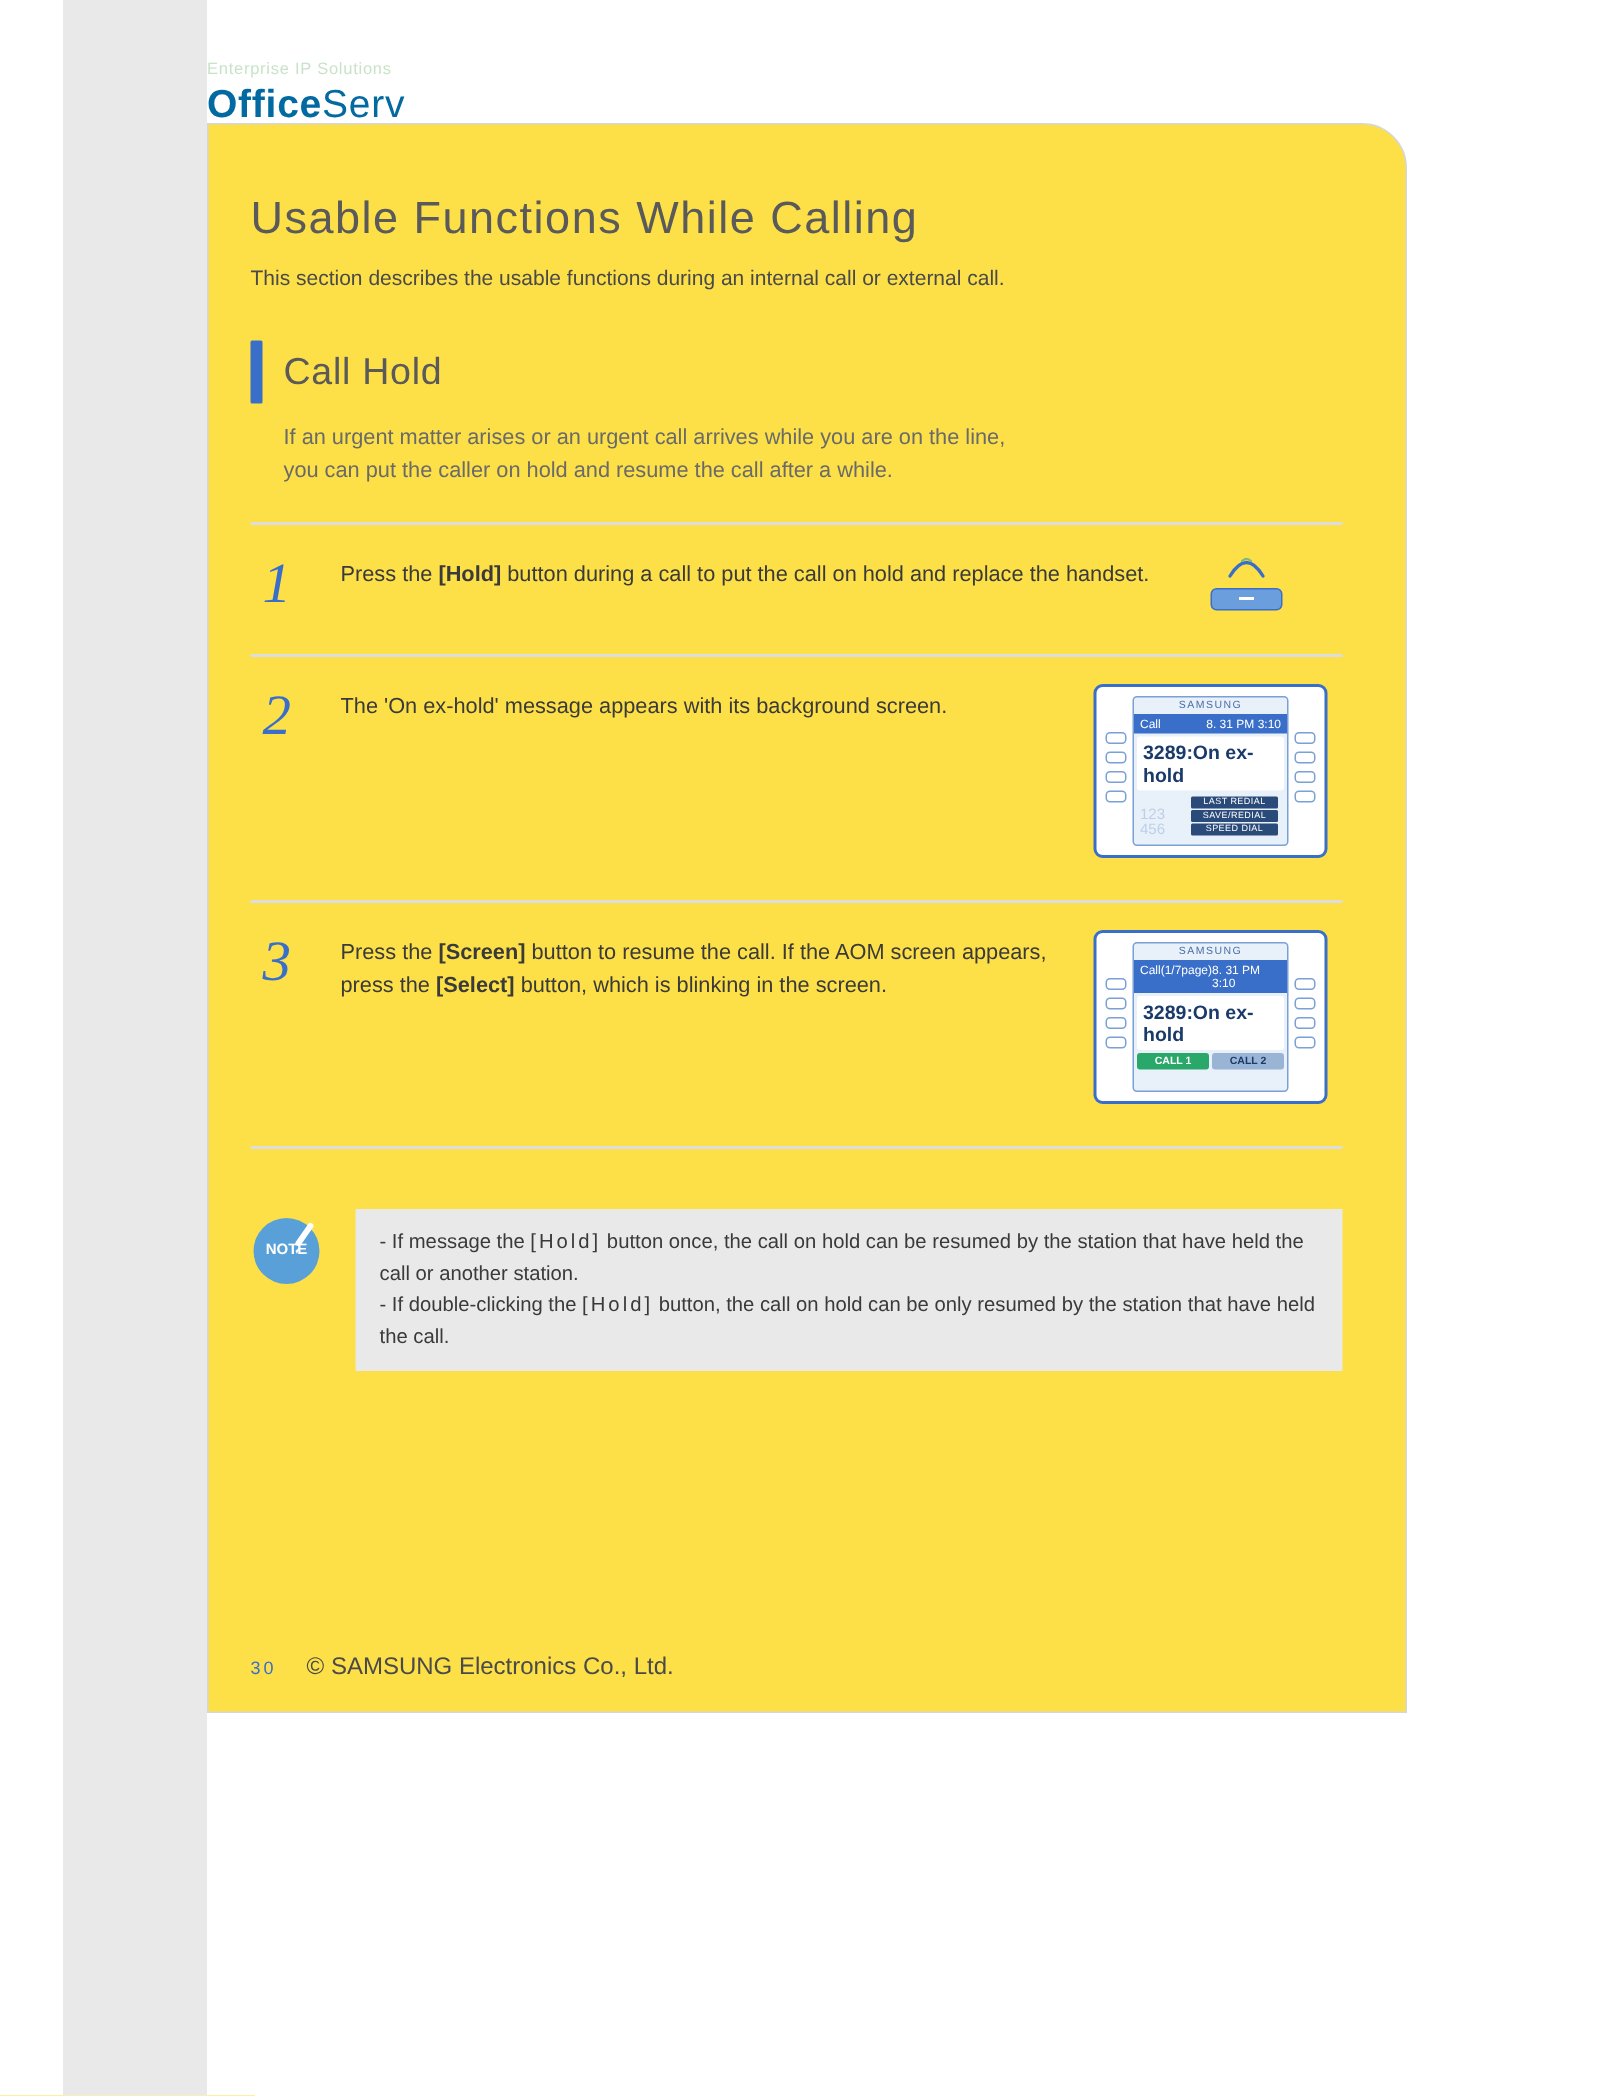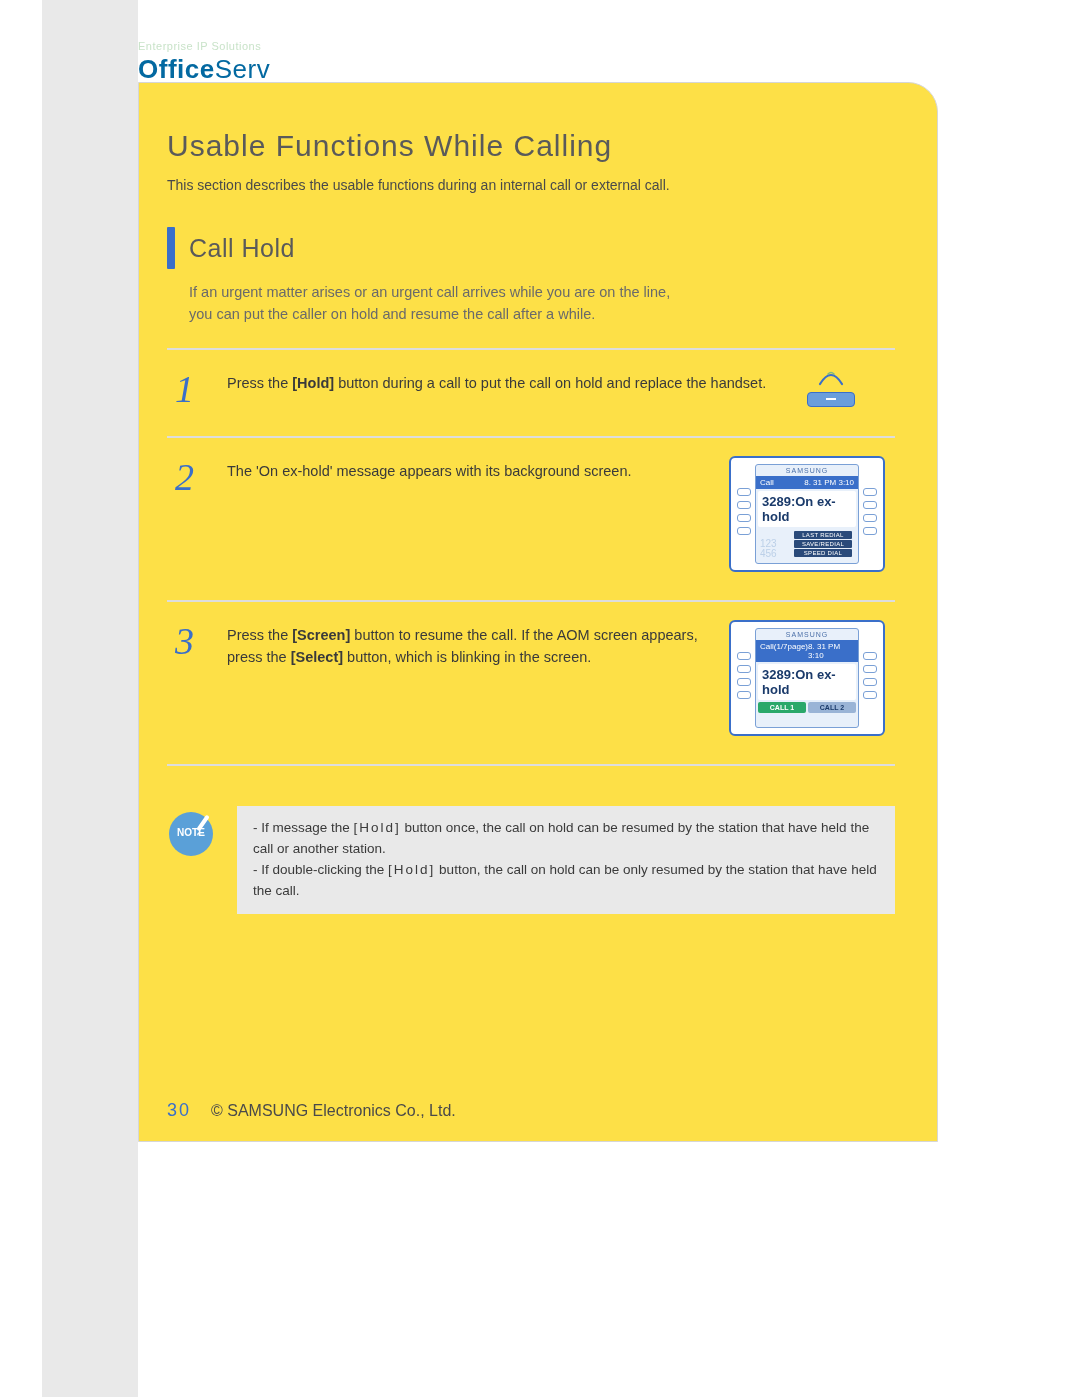"30" .footer-pagenum { font-size: 18px -> 12px }
